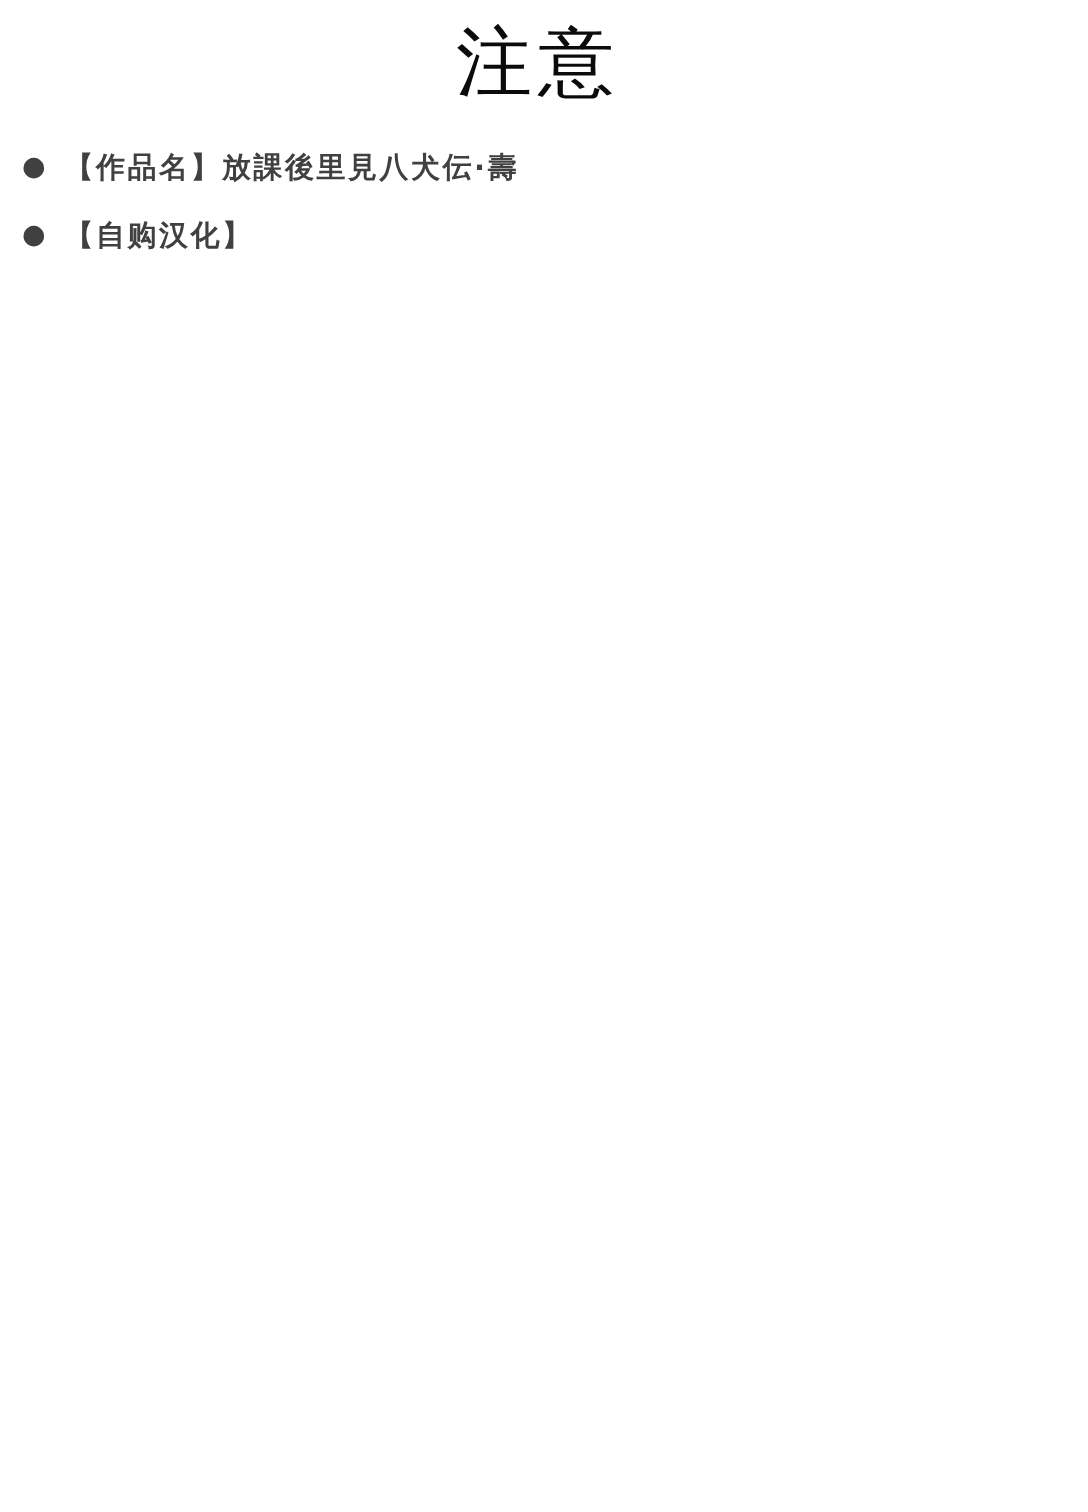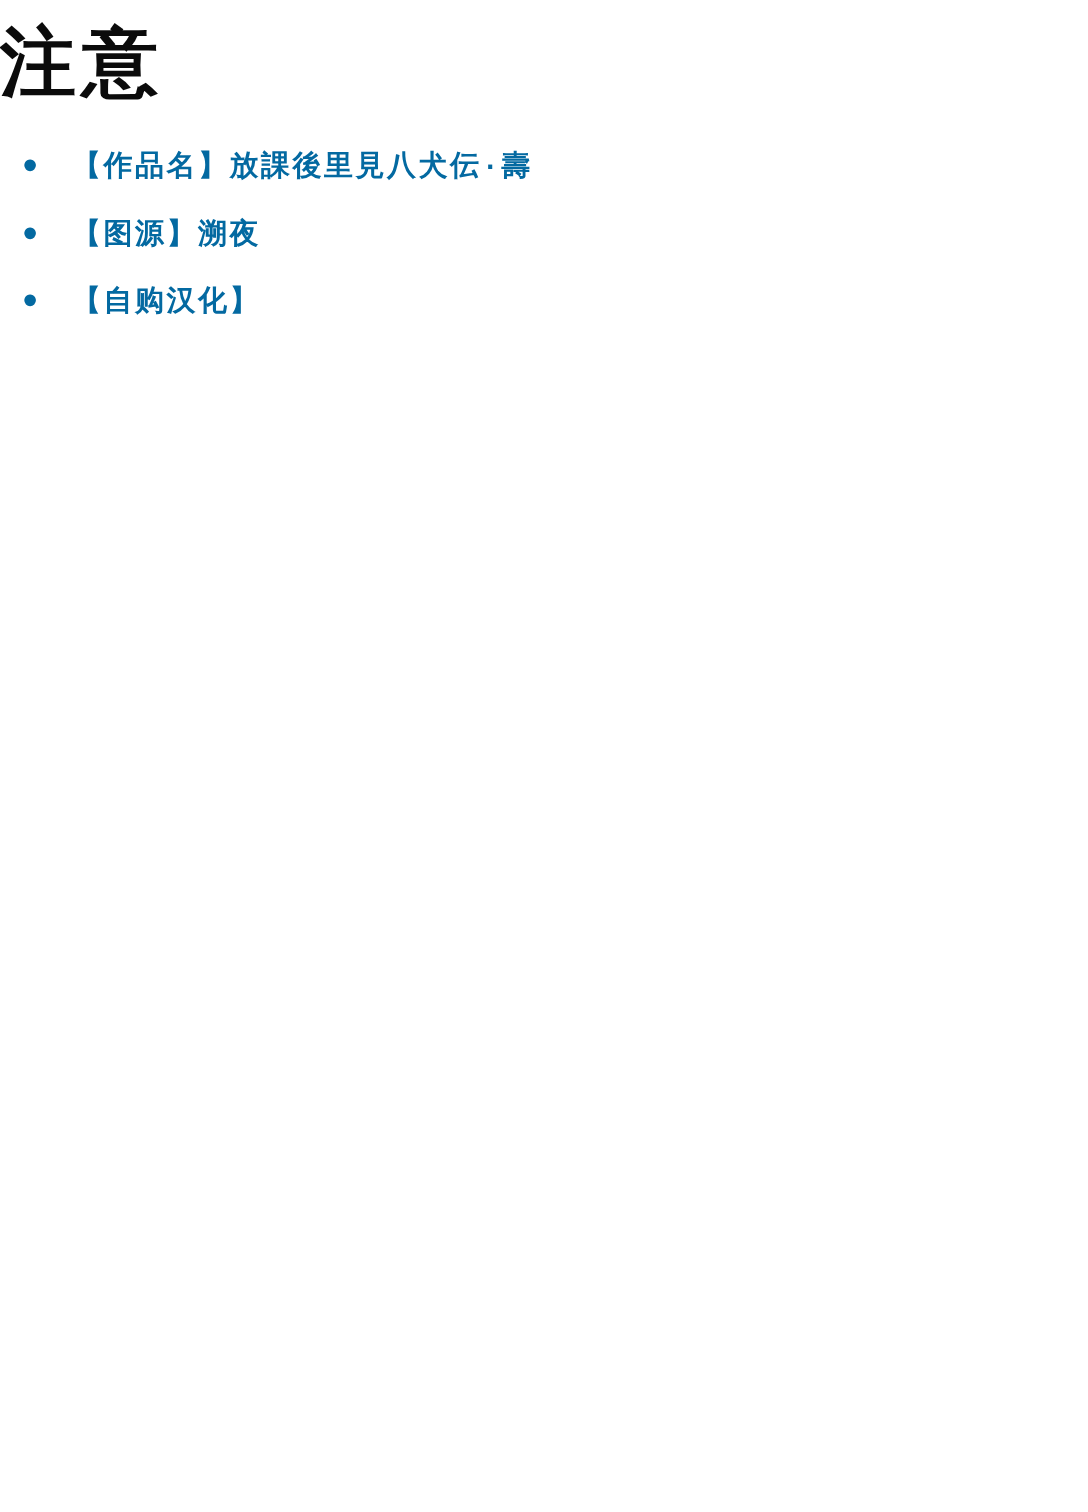"注意" .title { font-weight: 700 -> 400; text-align: left -> center }
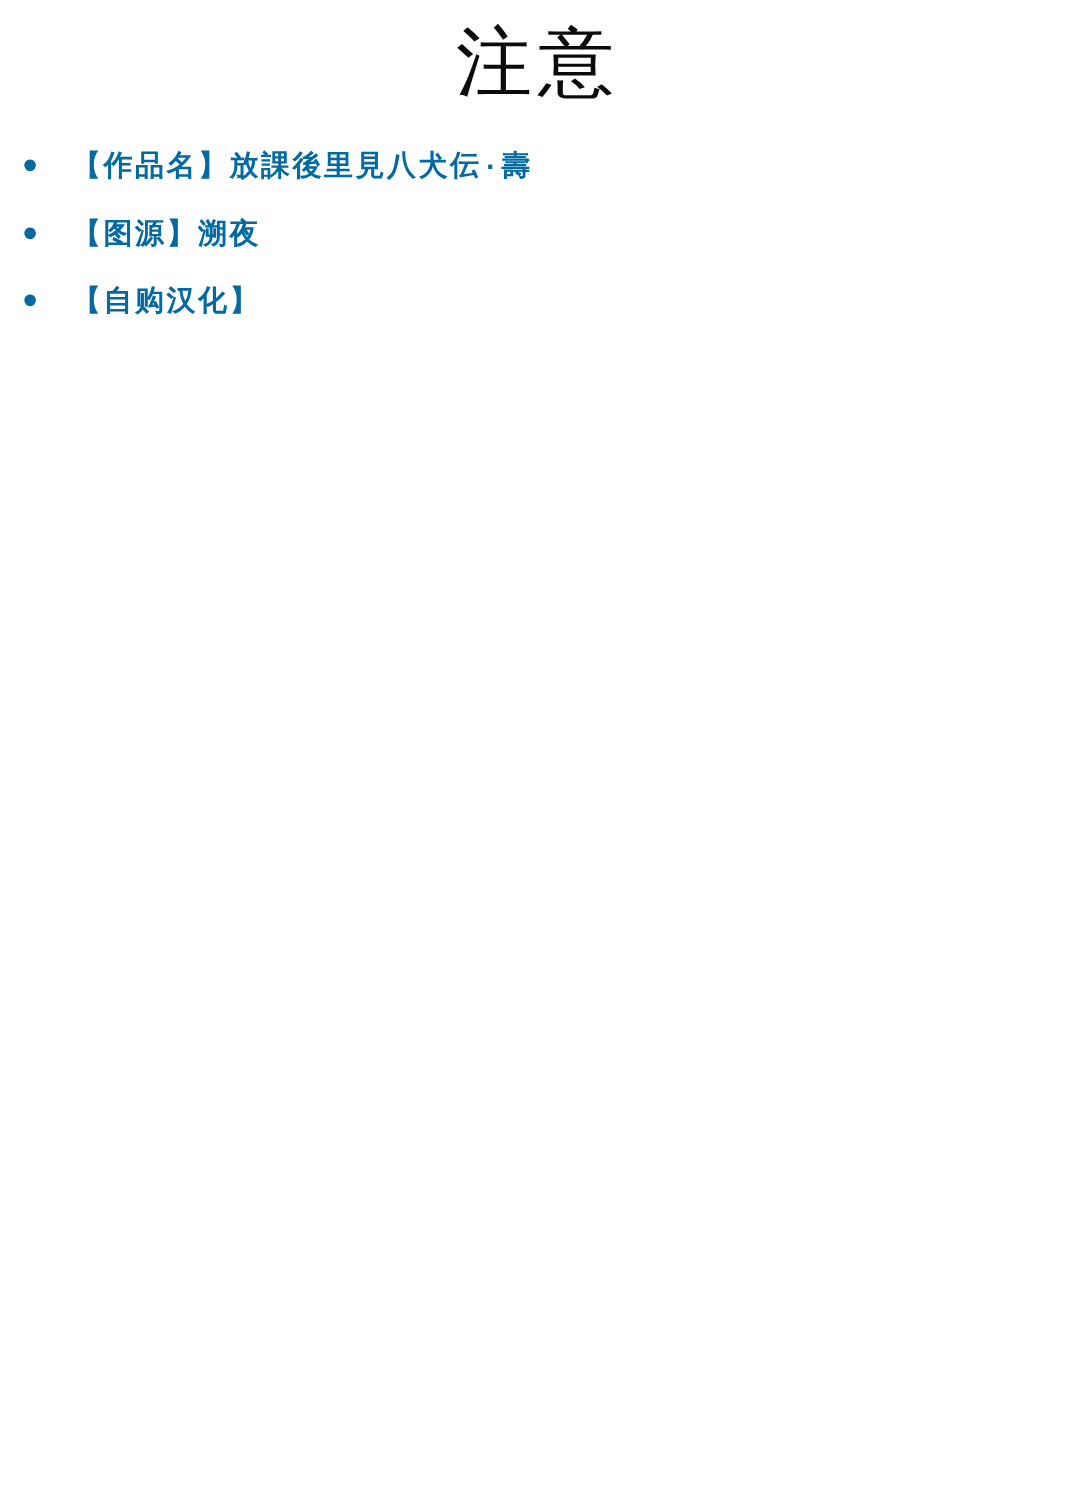"● 【作品名】放課後里見八犬伝·壽" .note { color: #0369a1 -> #404040; font-family: Liberation Mono, monospace -> none }
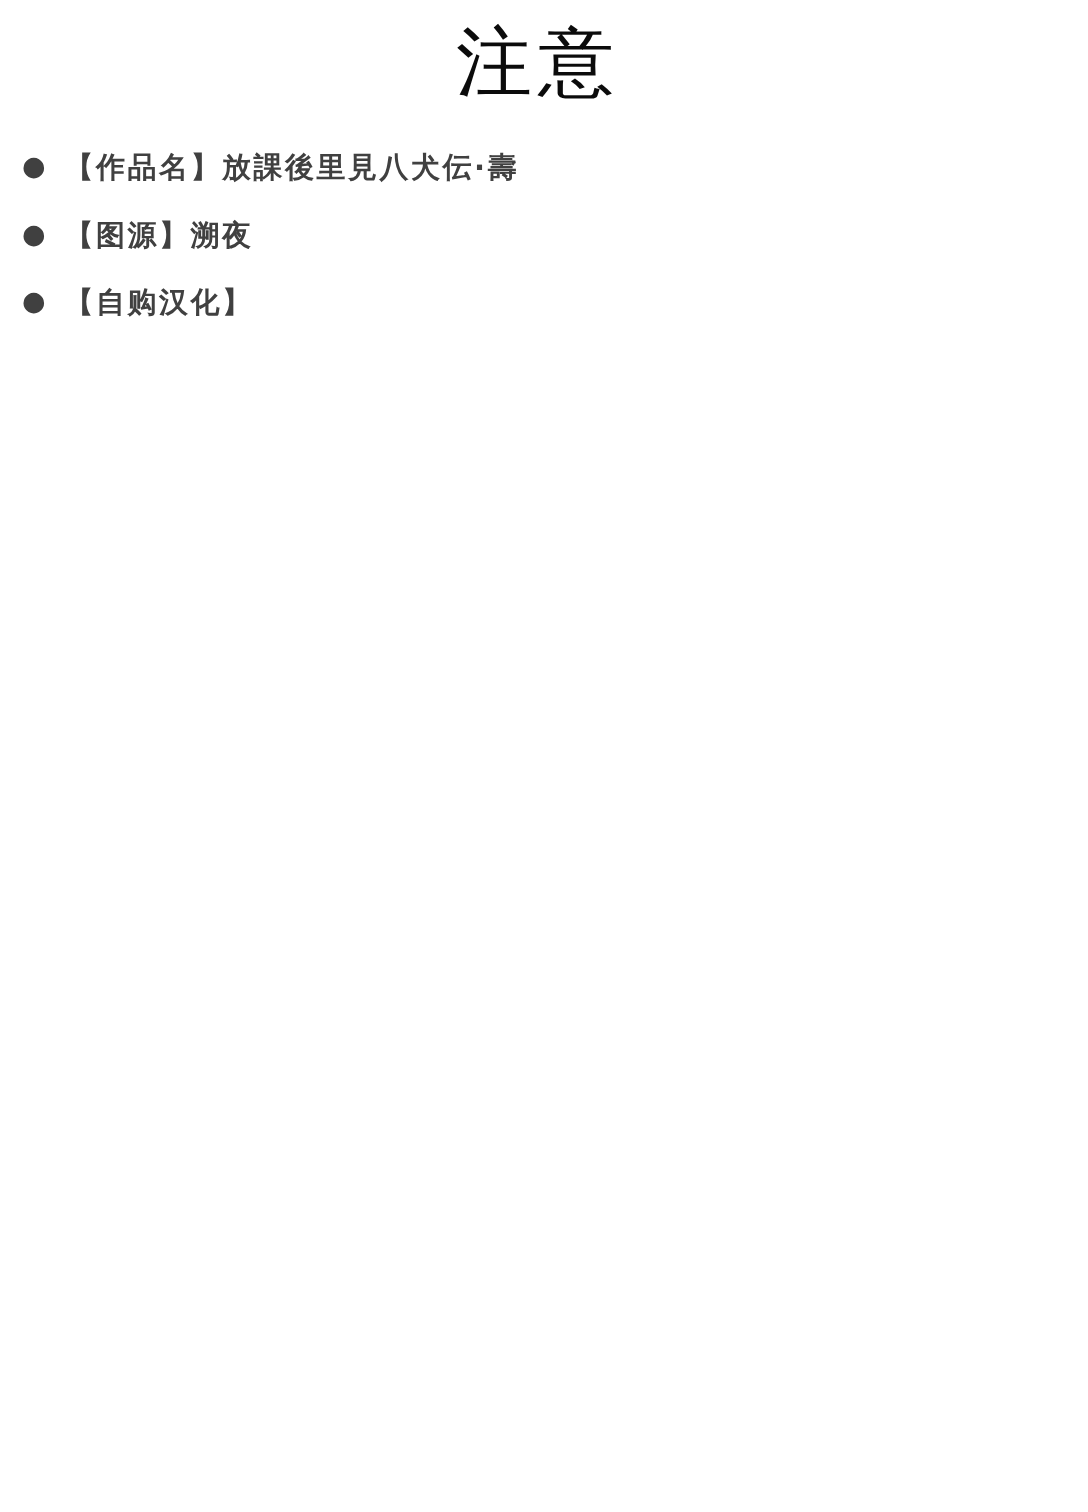"● 【图源】溯夜" div.note { html: <div> <span>●</span> <span>【图源】溯夜</span> </div> -> none }
